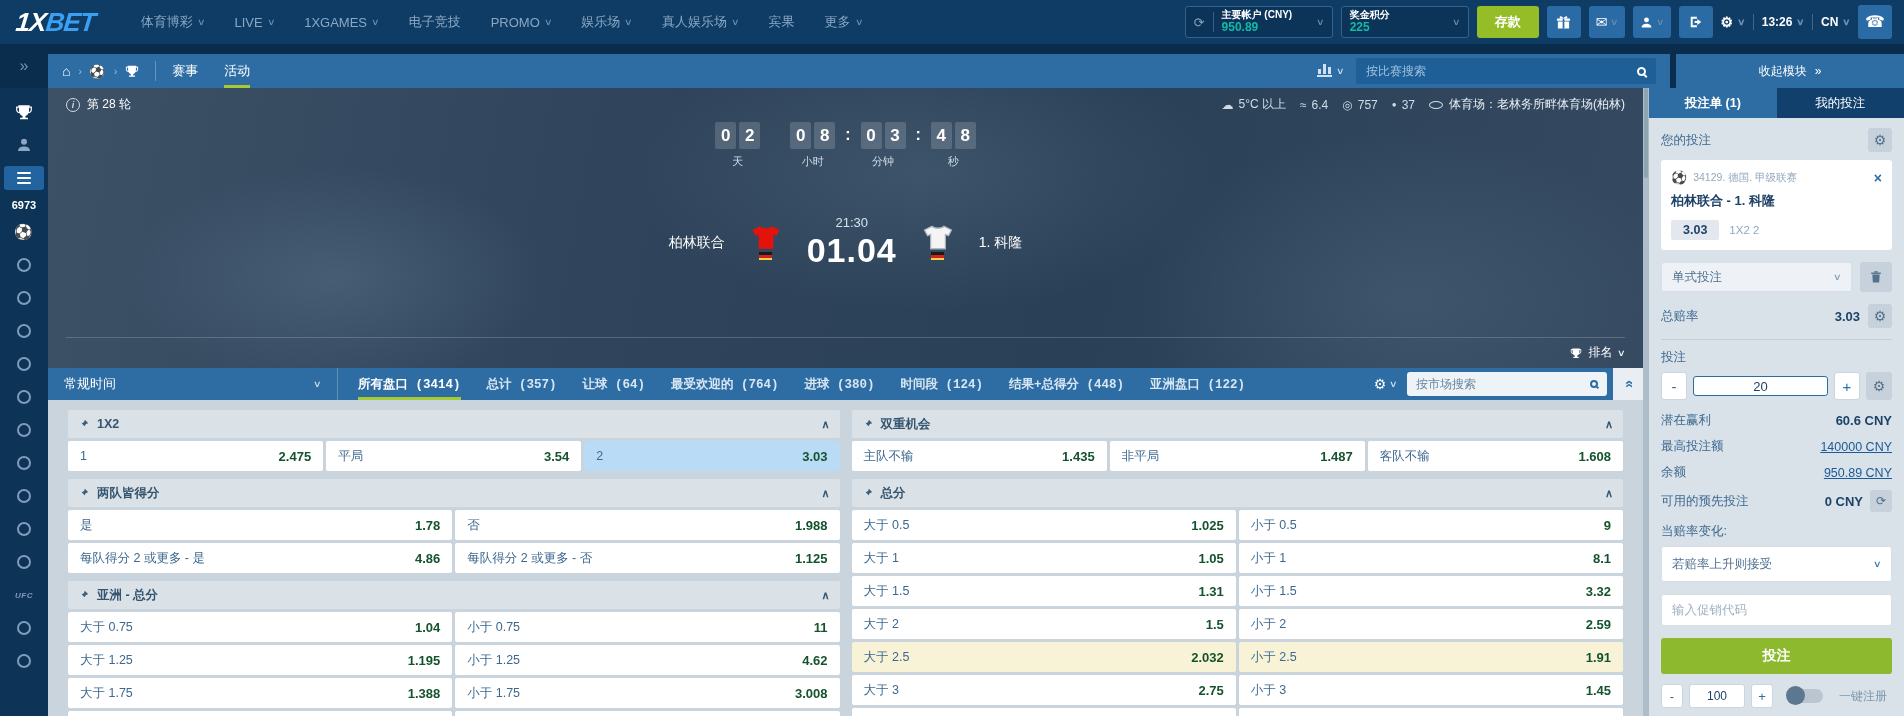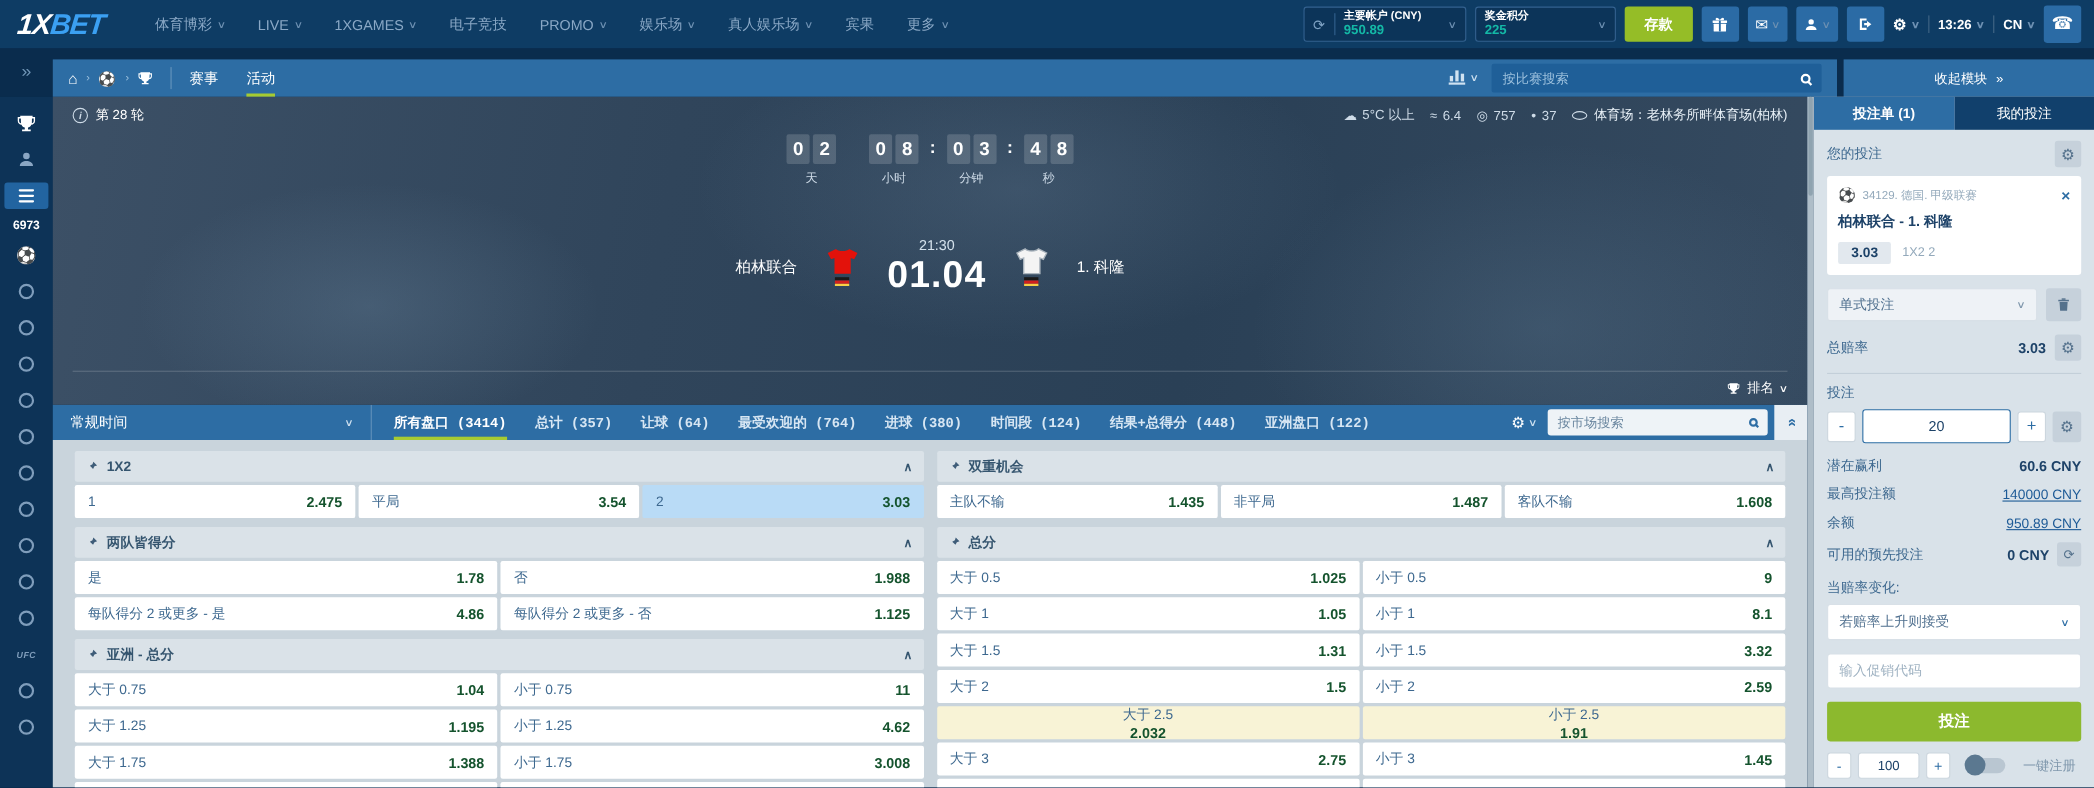"20" .stake-input { height: 31px -> 20px }
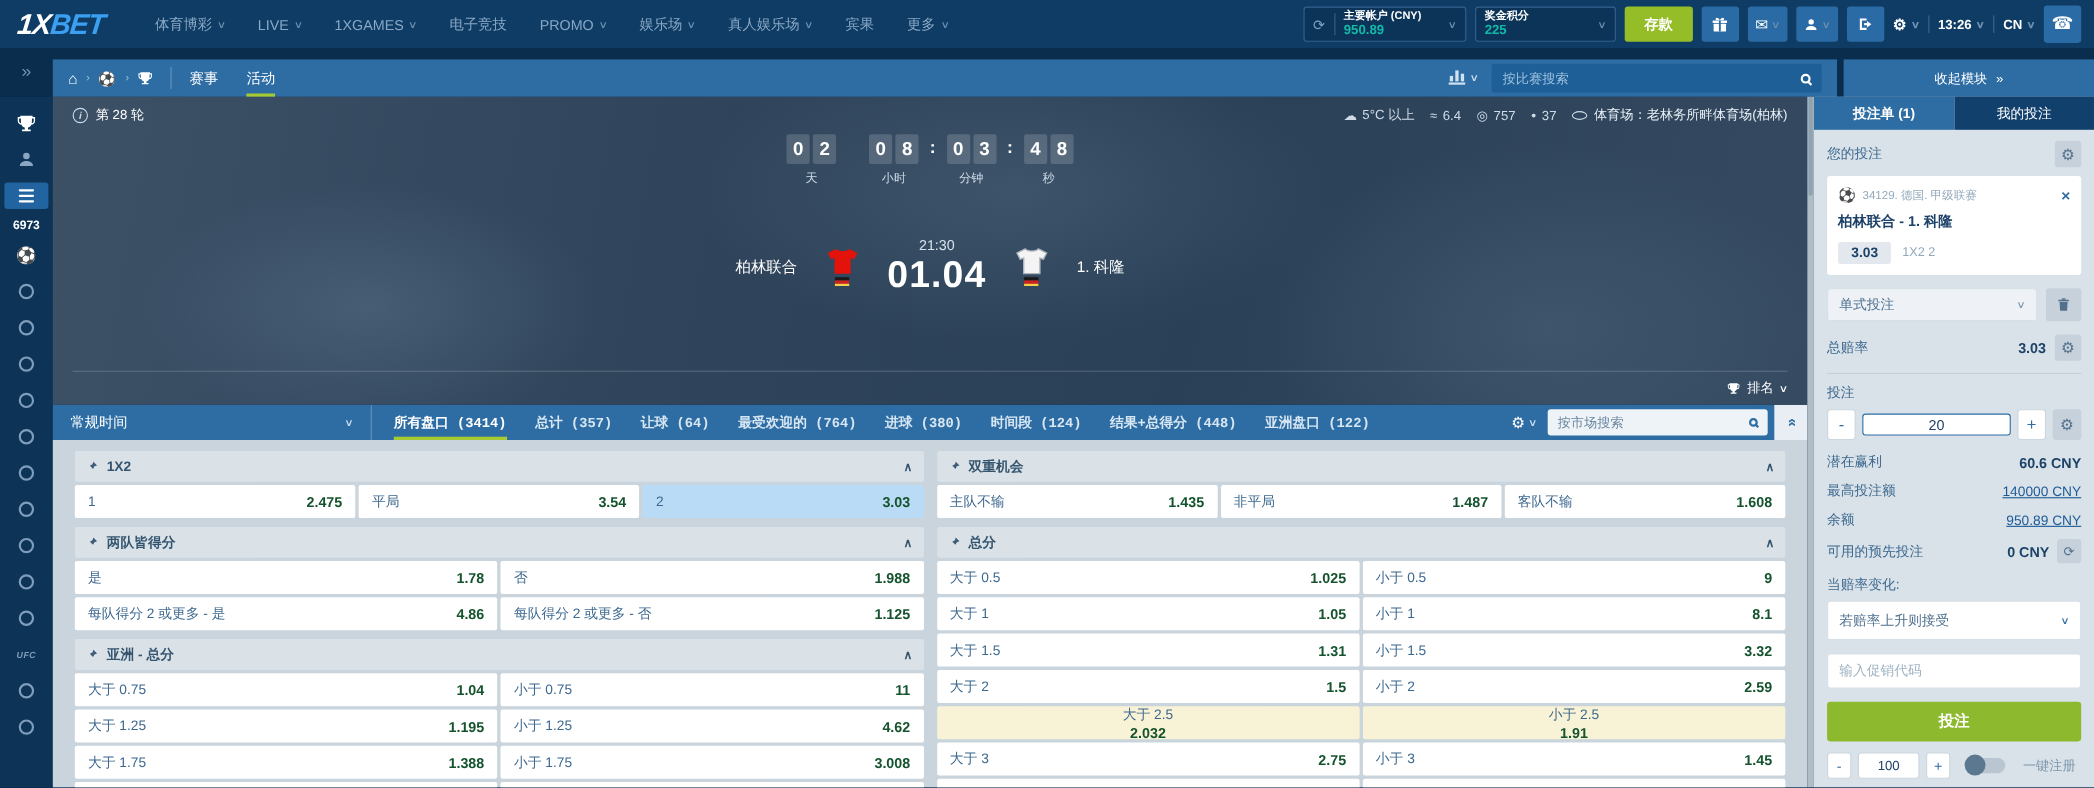"大于 2.5" .cell.hl { flex-direction: column -> none }
